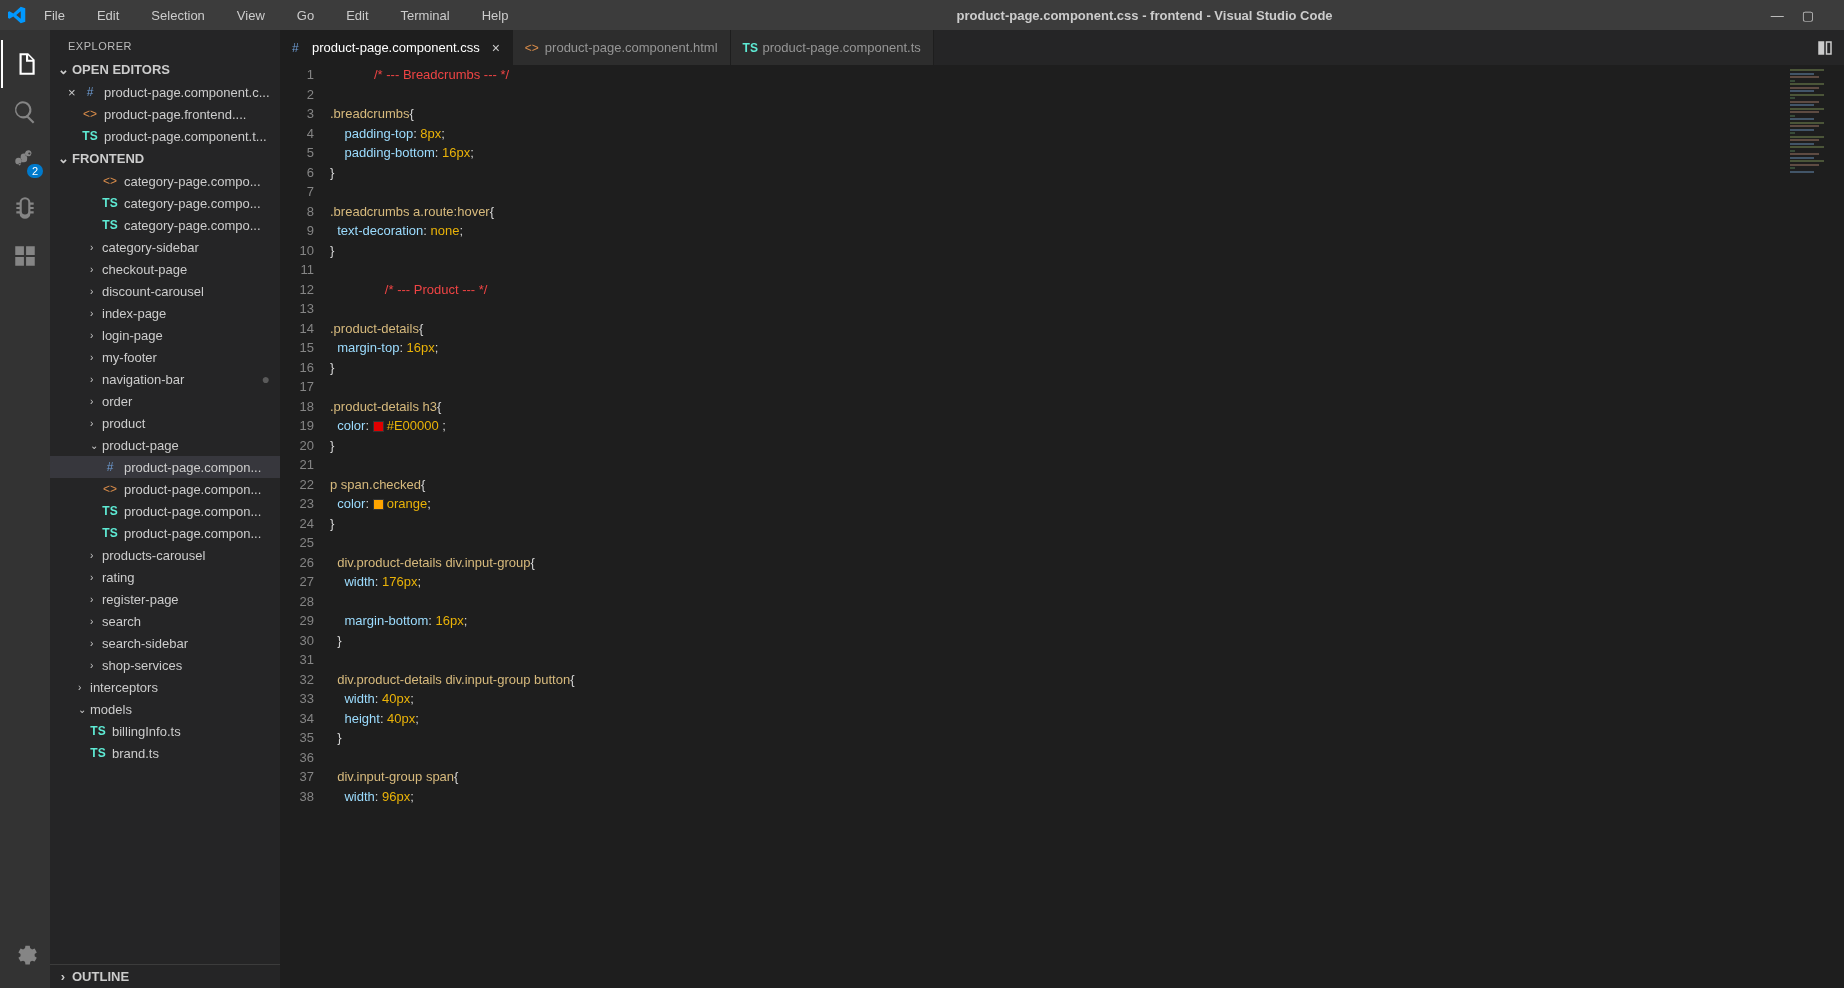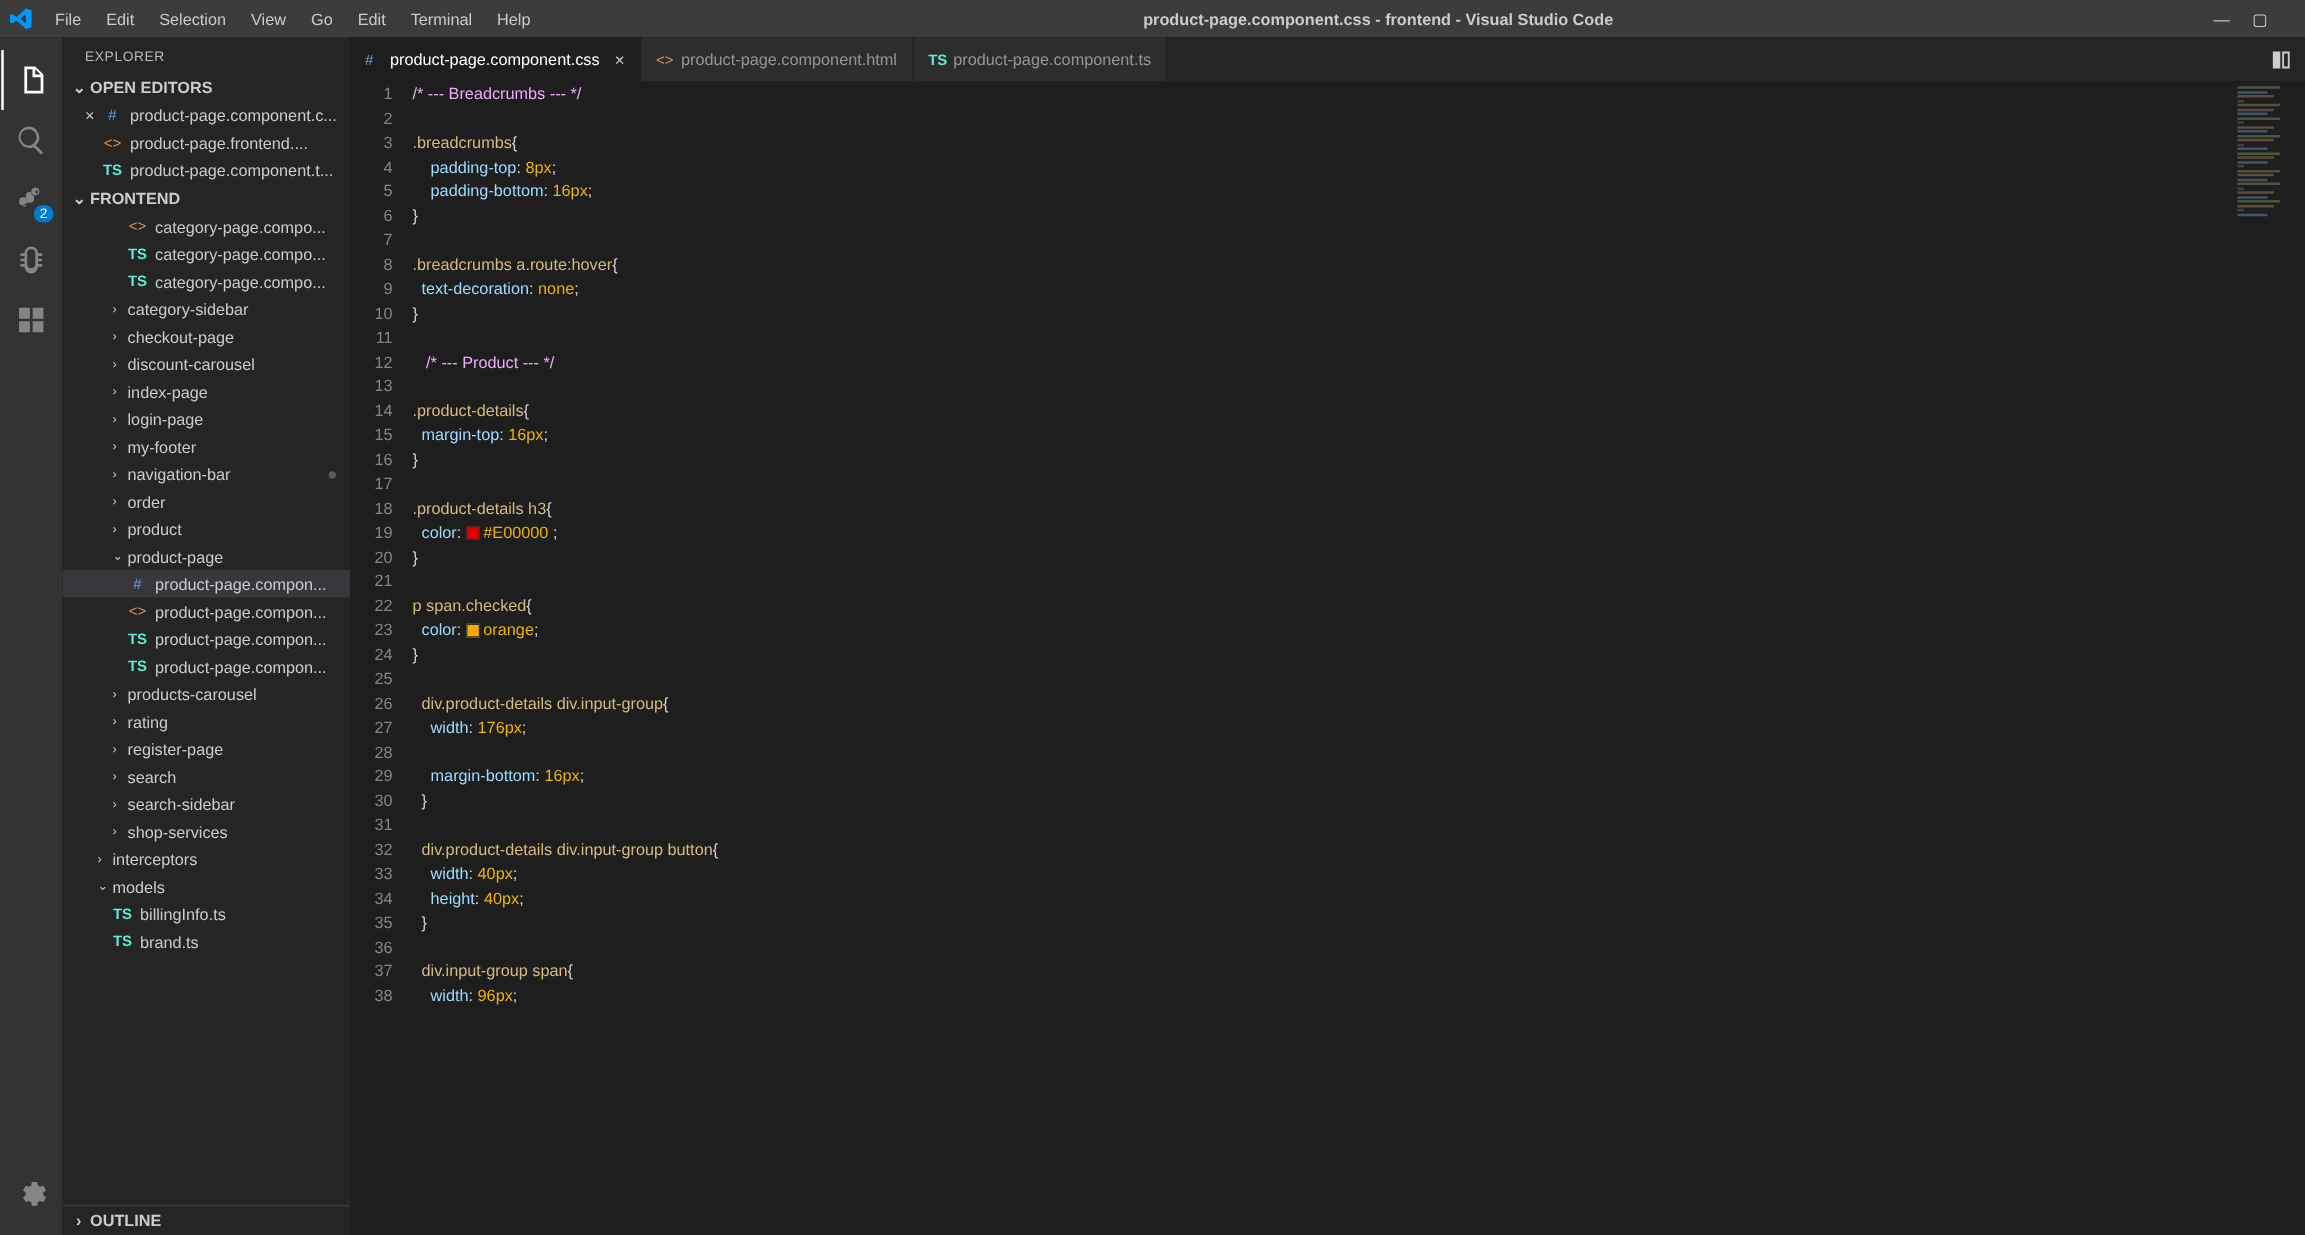"File" .titlebar .menu { gap: 0 -> 12px }
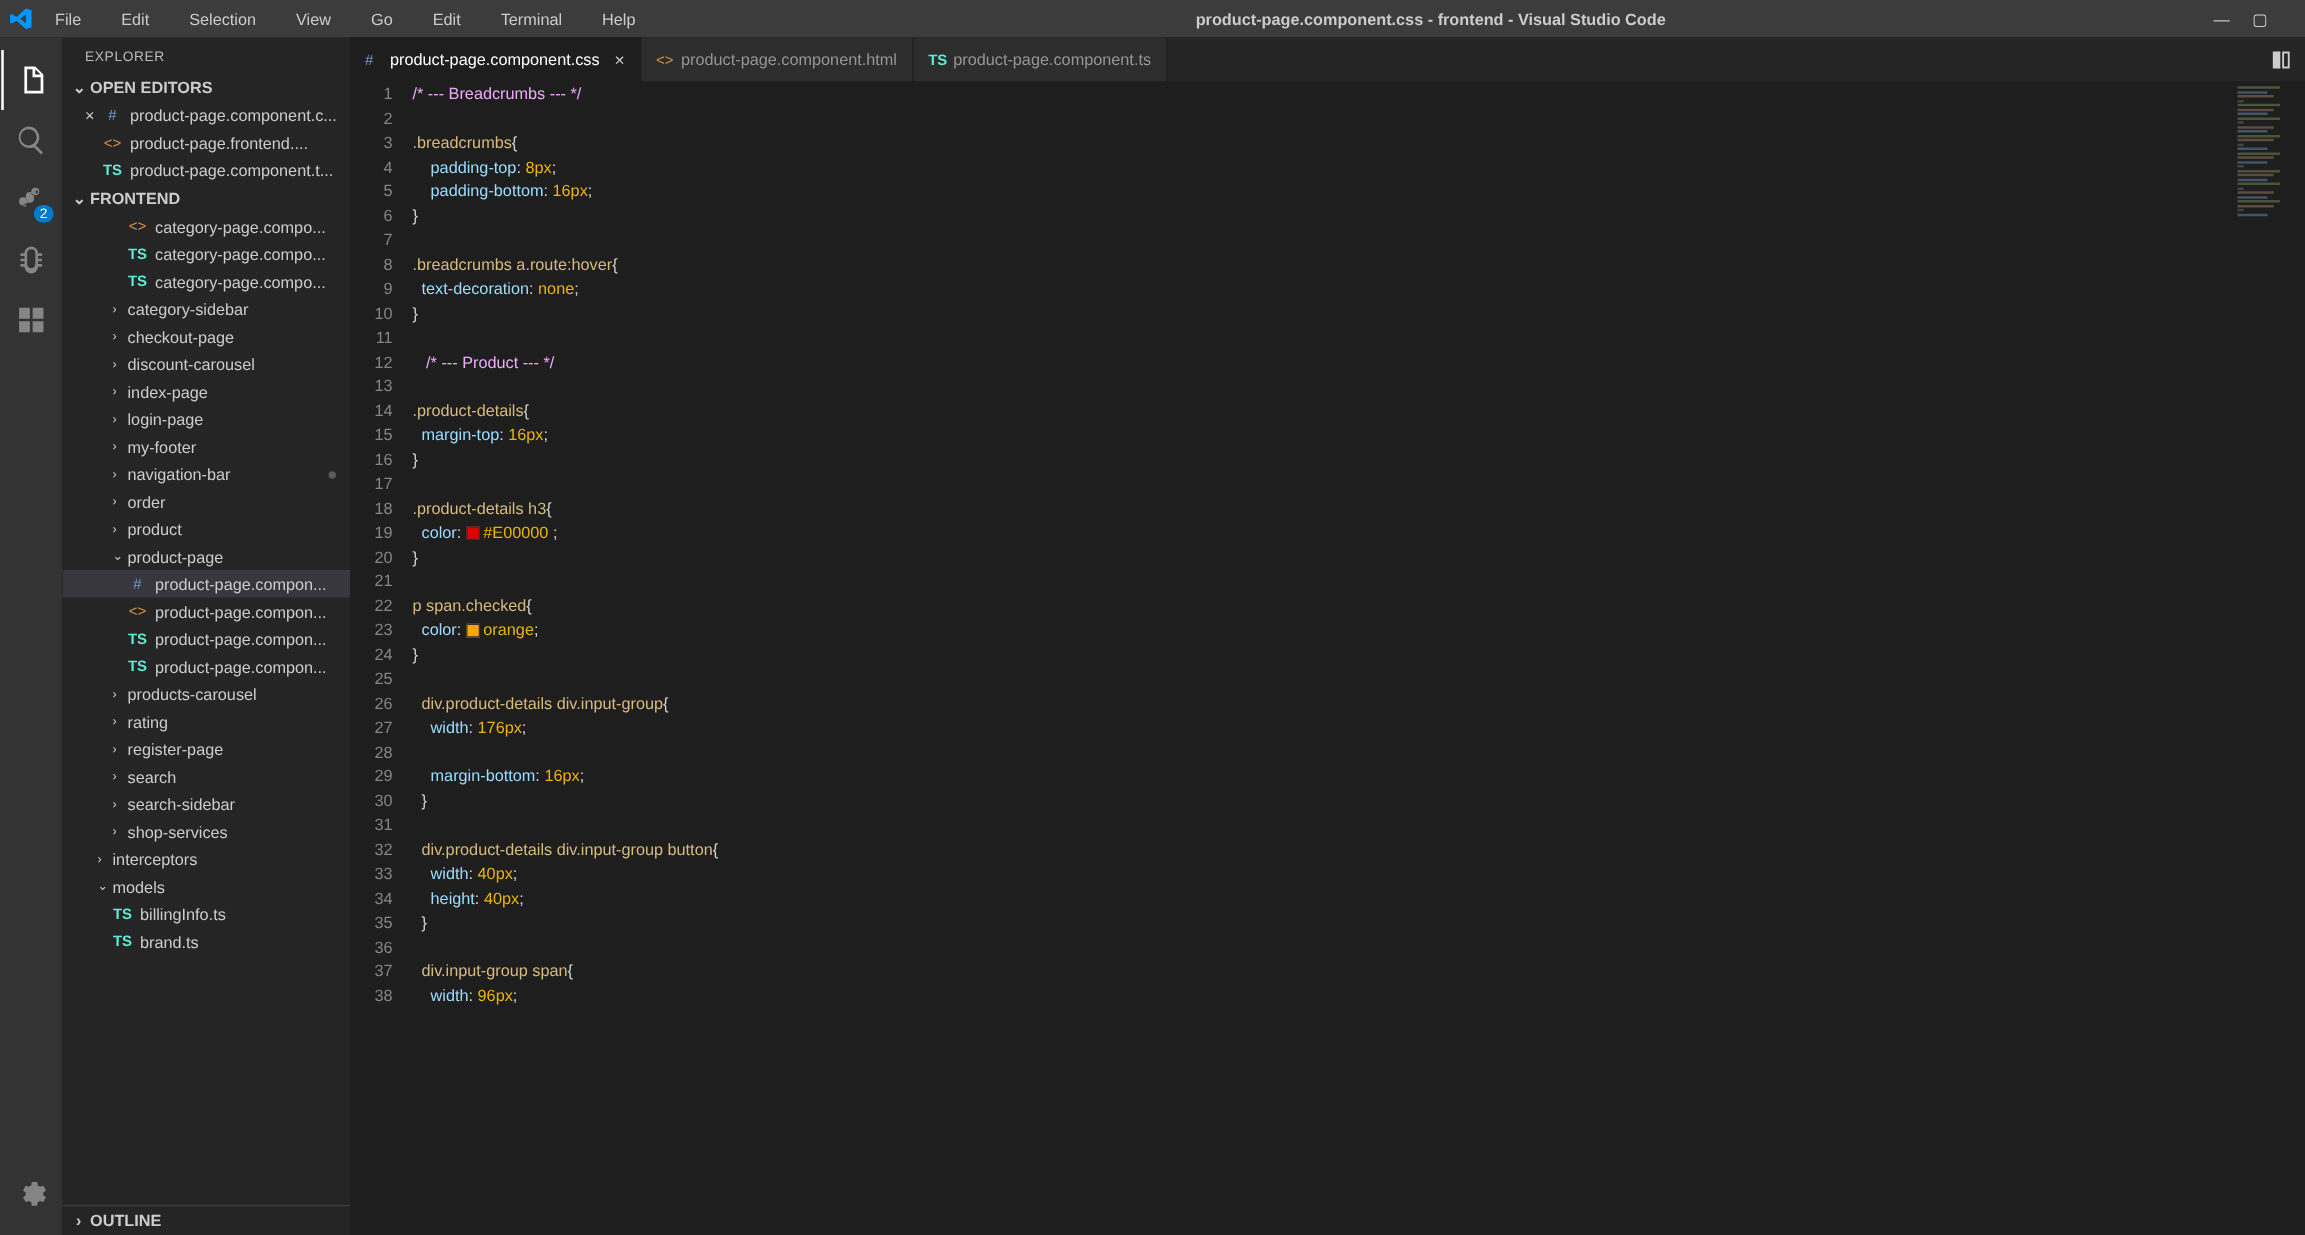"/* --- Breadcrumbs --- */" .tok-comment { color: #f0abfc -> #ef4444; margin-left: none -> 44px }
